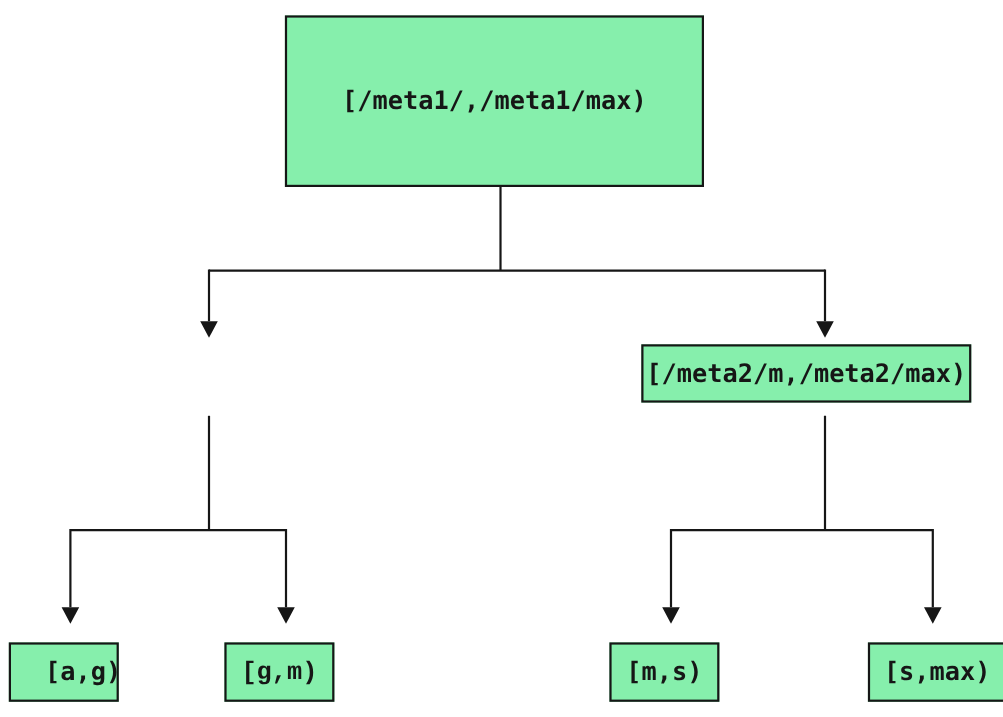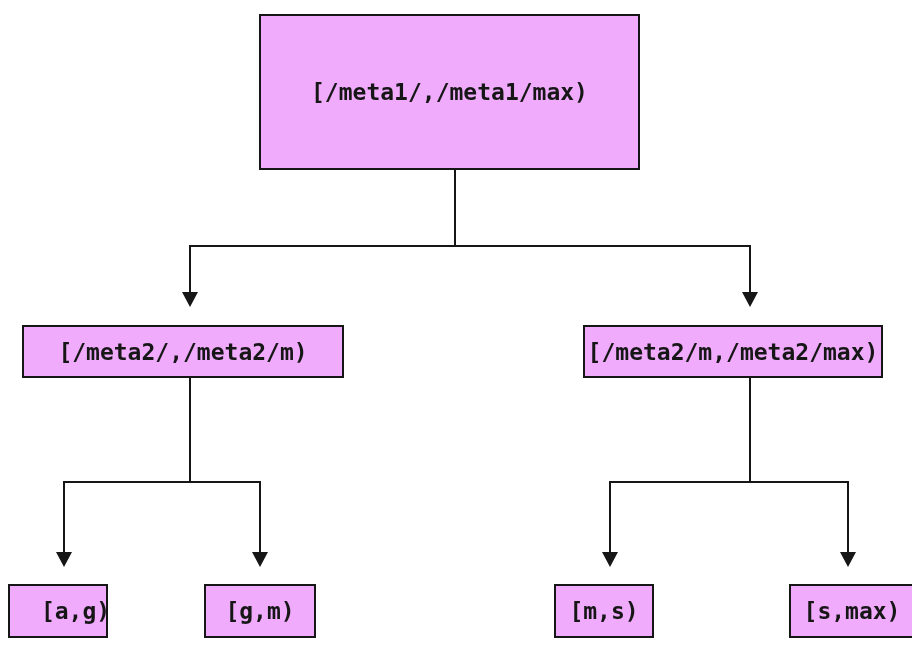"[/meta1/,/meta1/max)" .node { background: #f0abfc -> #86efac }
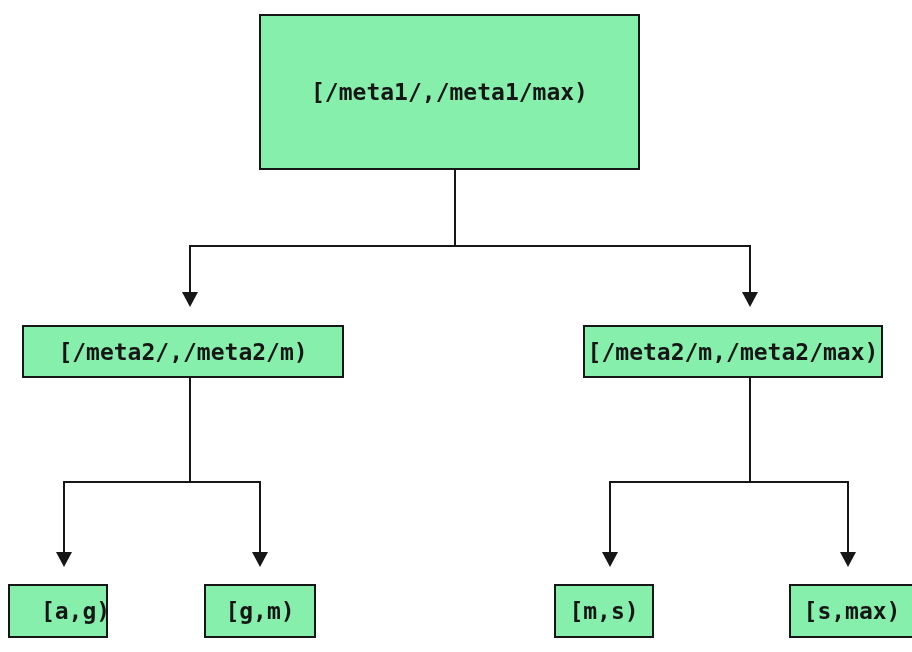"[/meta2/,/meta2/m)" div.node { html: <div> <span>[/meta2/,/meta2/m)</span> </div> -> none }
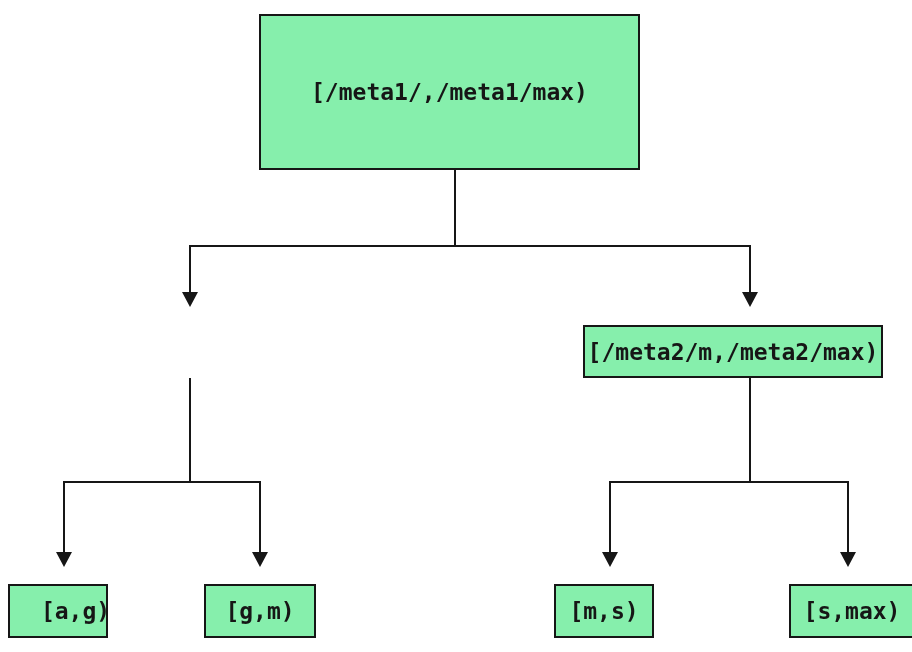"[/meta2/m,/meta2/max)" .node-meta2-right { top: 325px -> 313px }
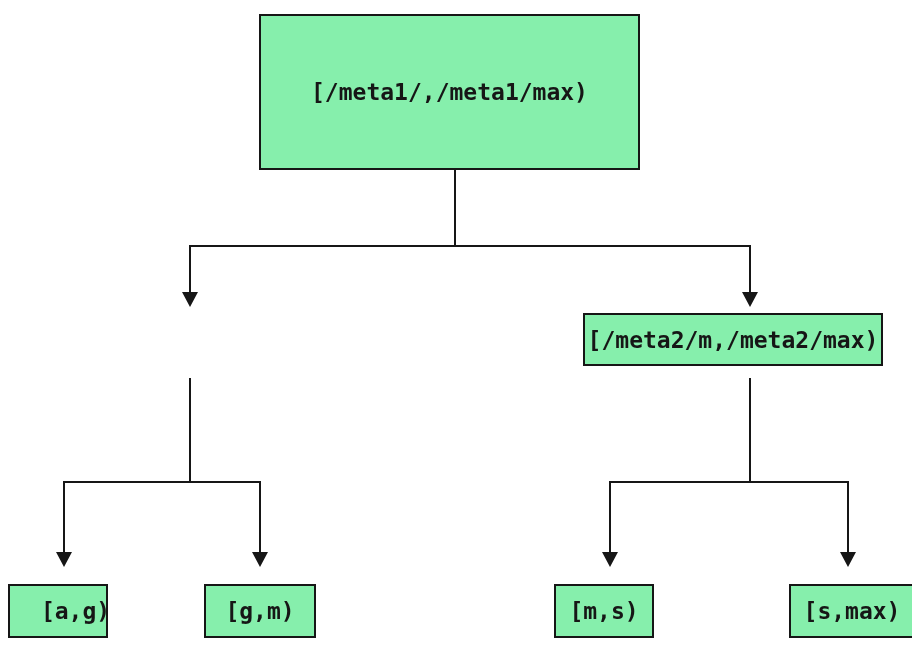"[g,m)" .node-leaf-gm { font-family: none -> Liberation Mono, monospace; width: 112px -> 100px }
